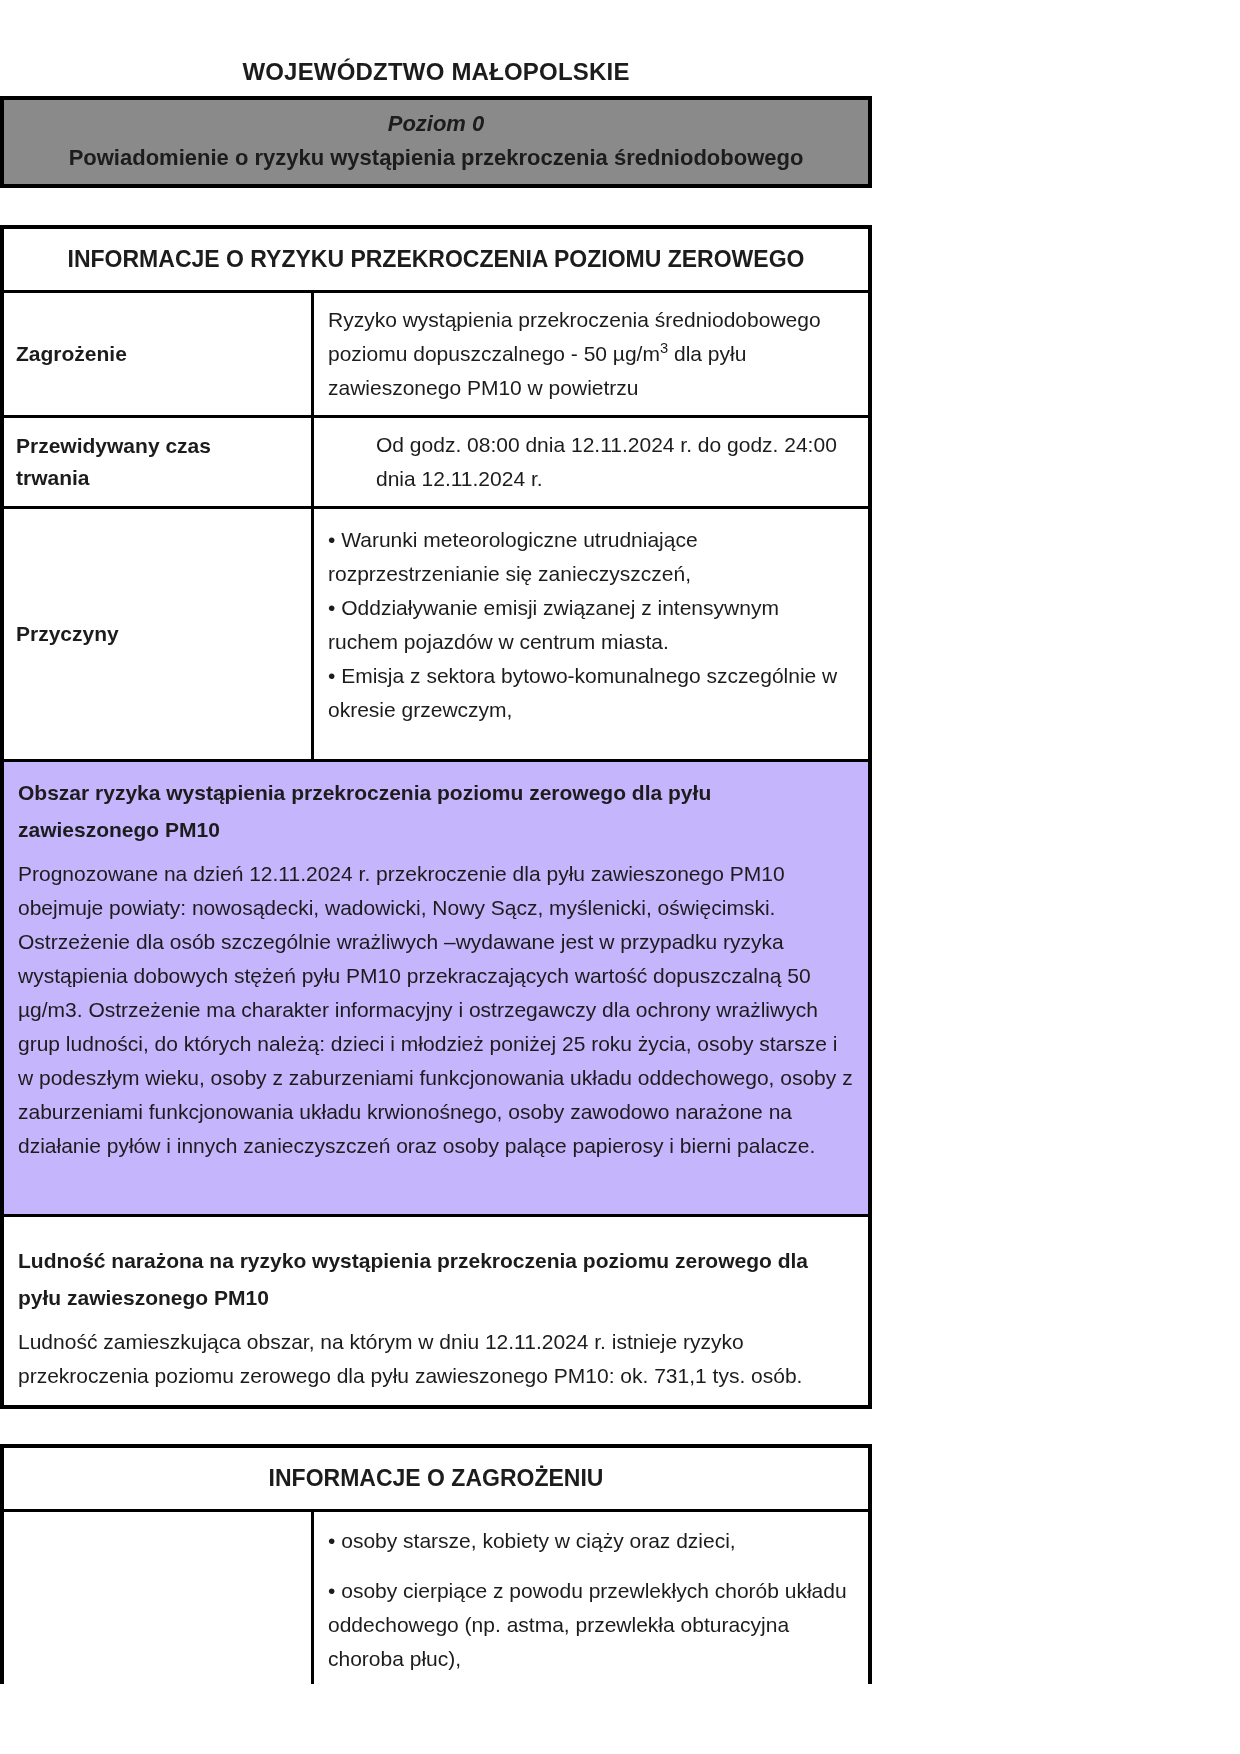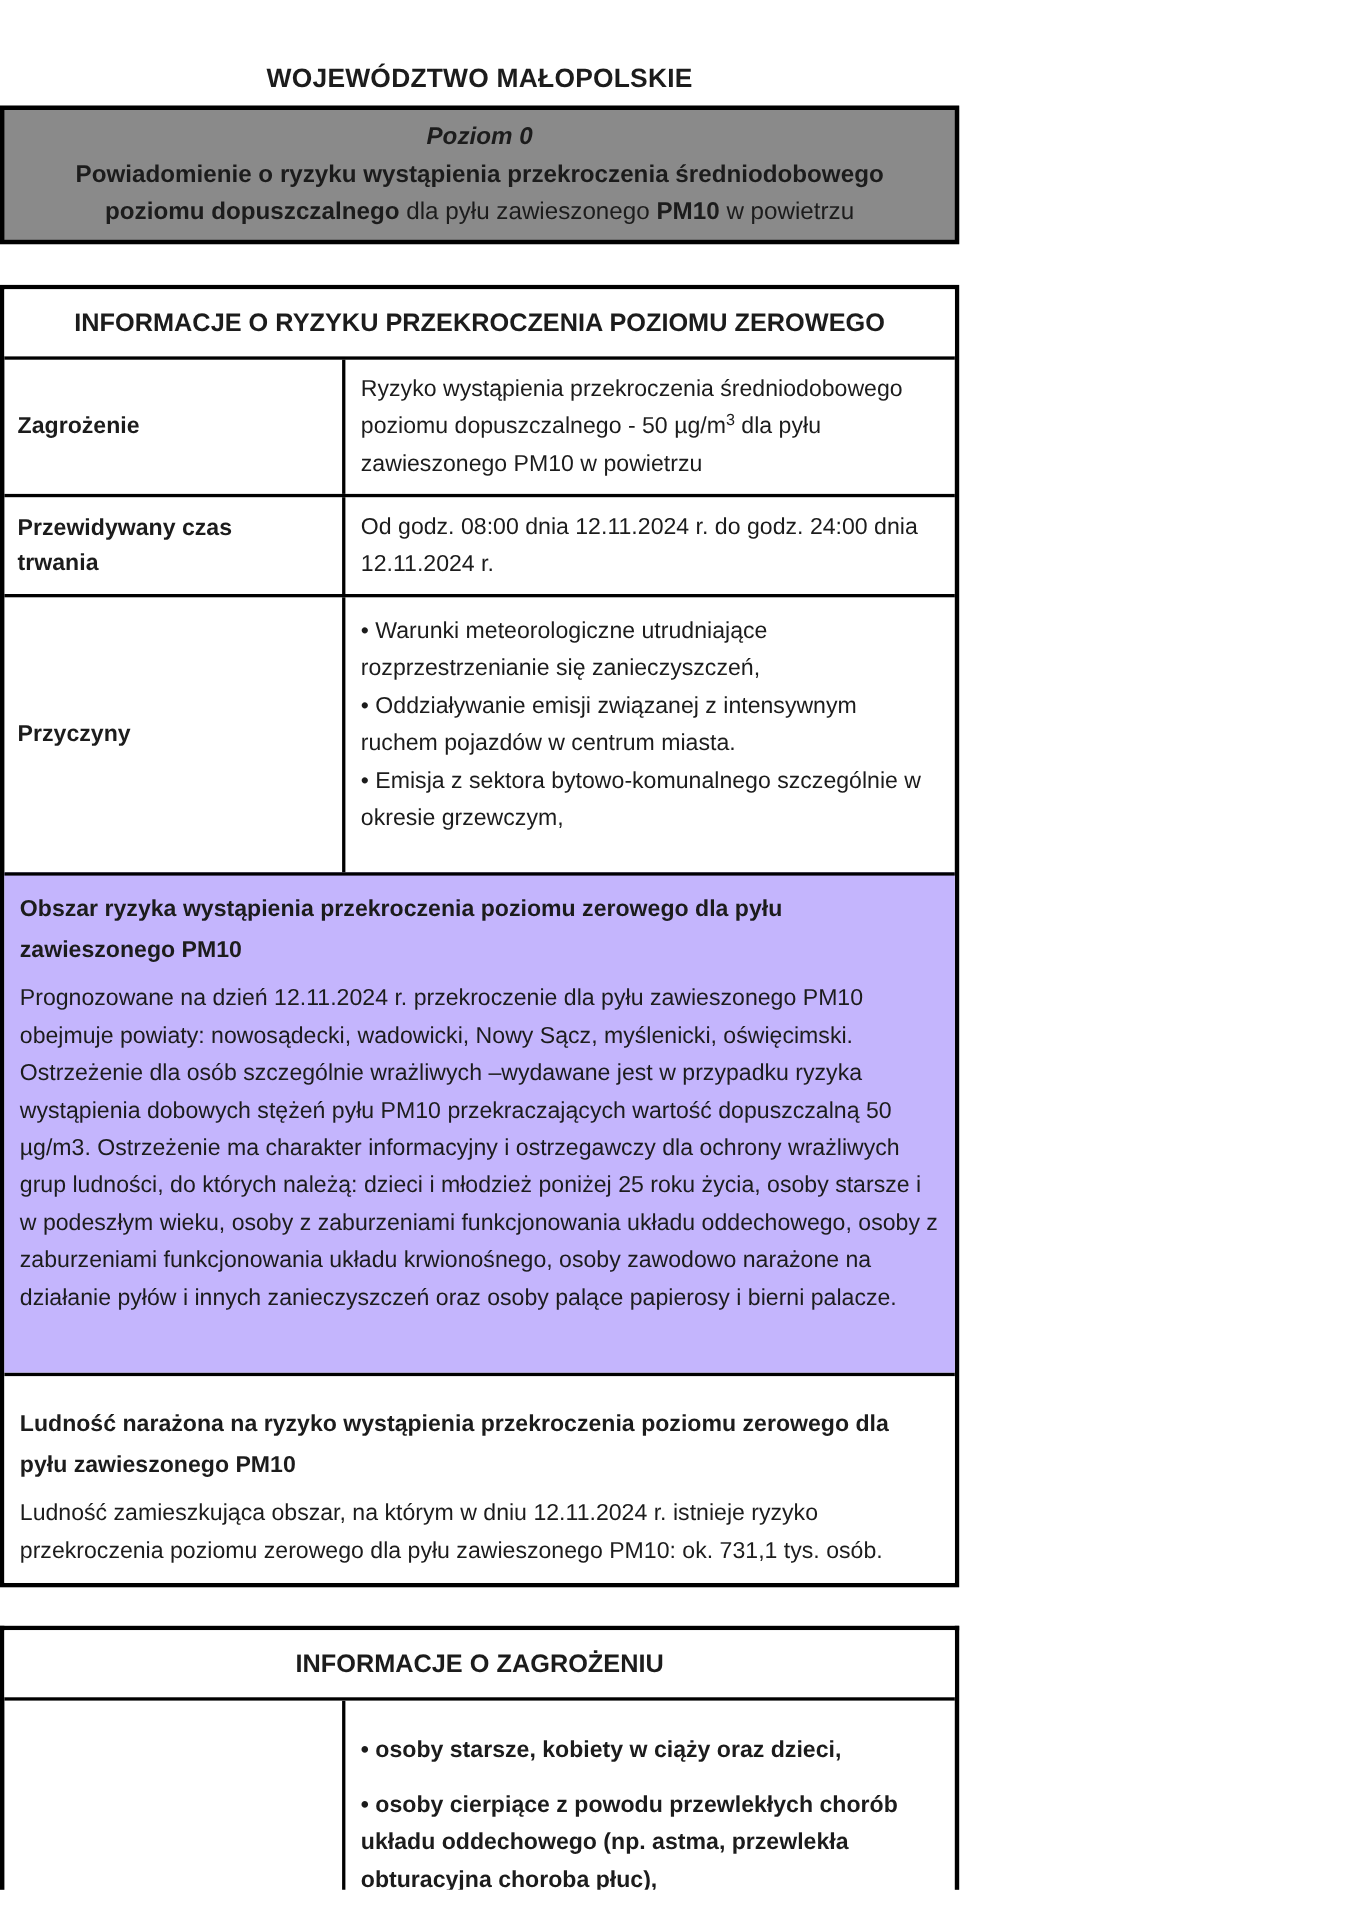"poziomu dopuszczalnego dla pyłu" div.level-line-mixed { html: <div><span>poziomu dopuszczalnego</span><span> dla pyłu zawieszonego </span><span>PM10</span><span> w powietrzu</span></div> -> none }
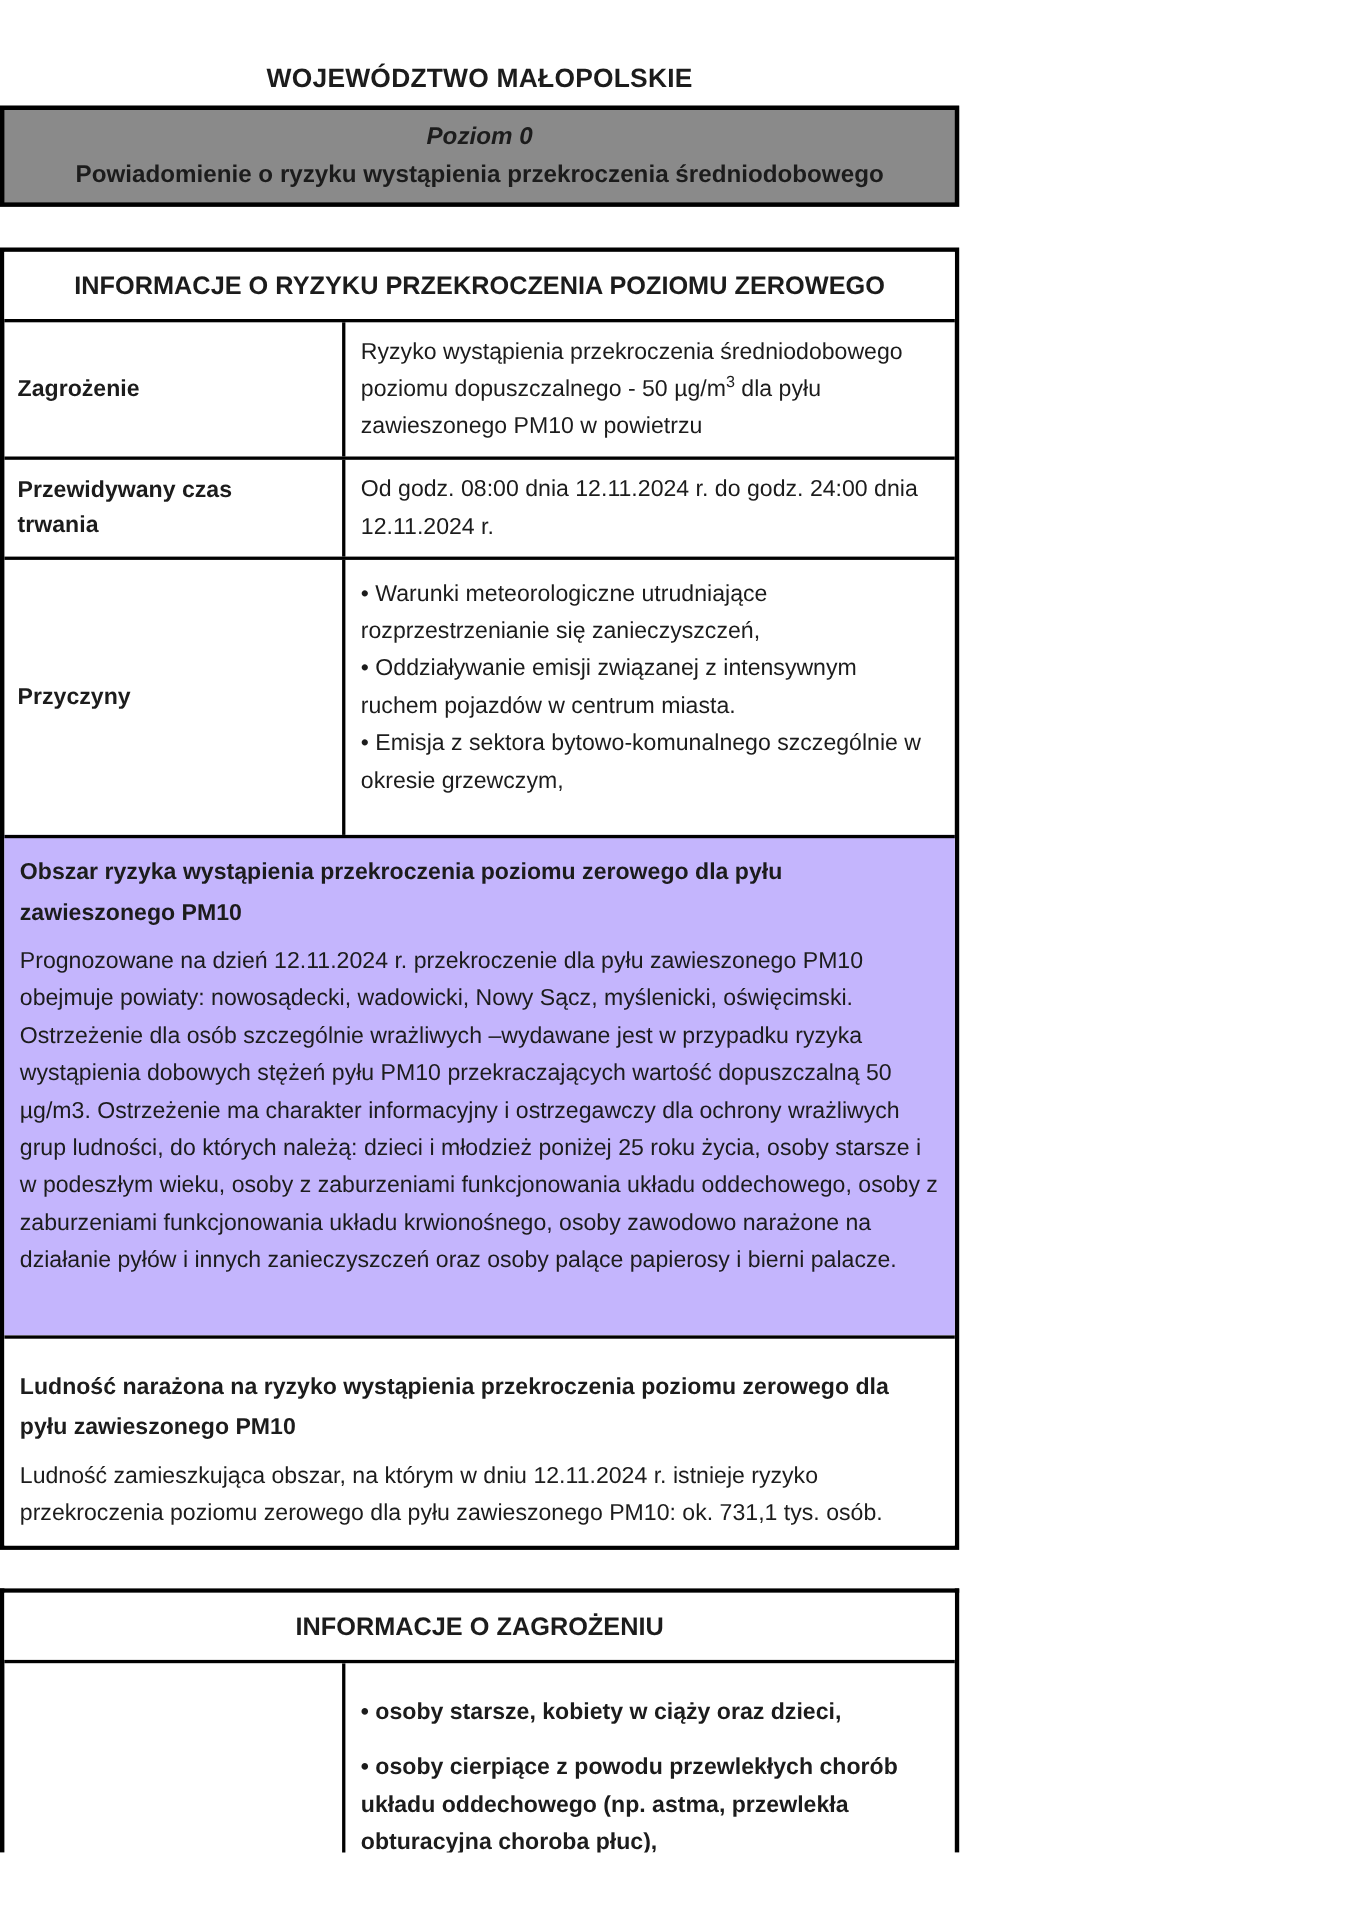"Przewidywany czas trwania" .row-duration { gap: none -> 48px }
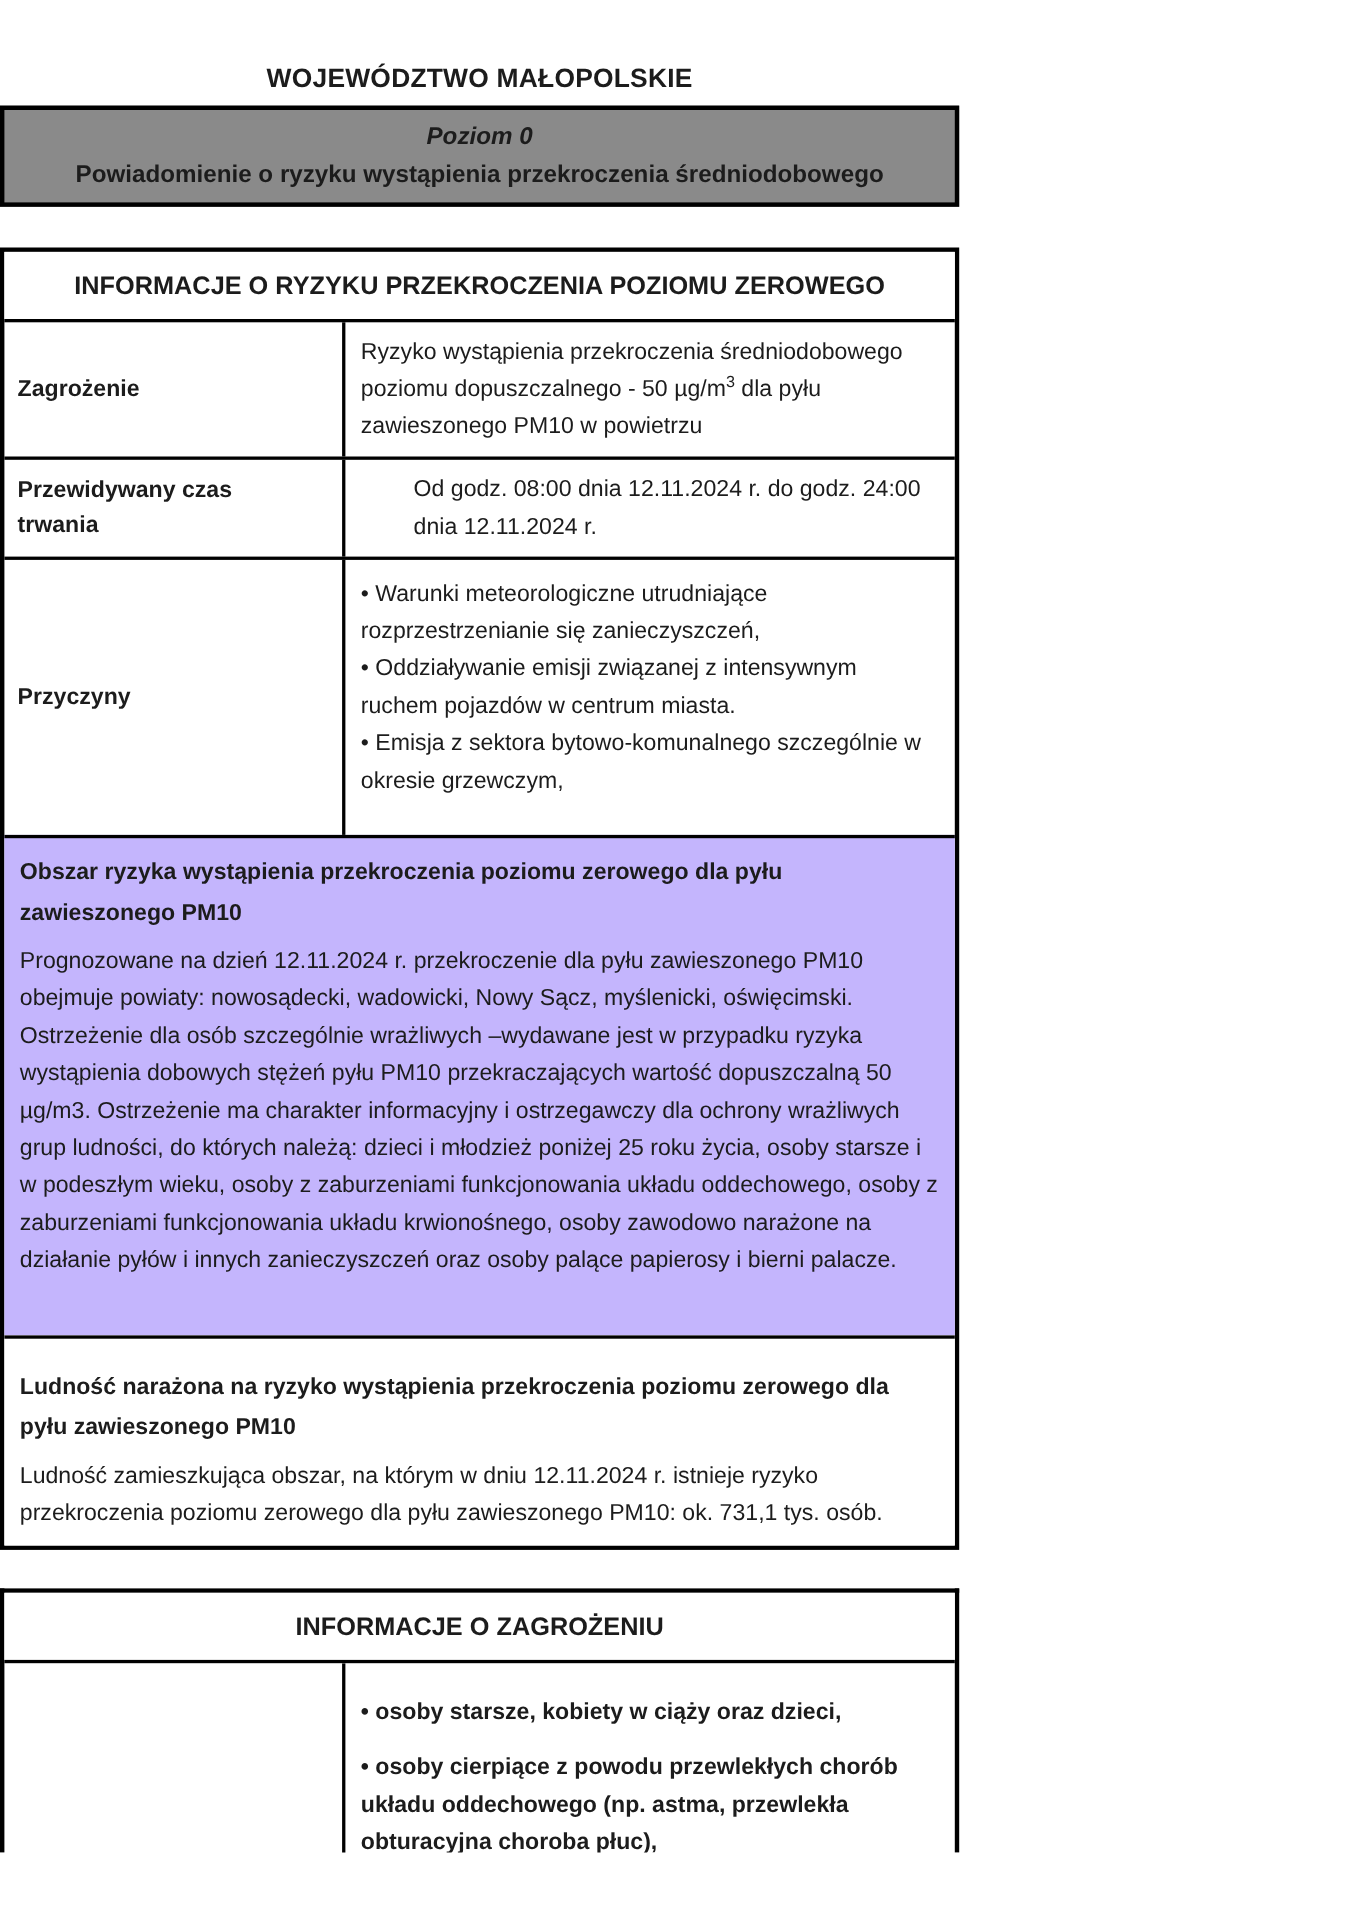"• osoby starsze, kobiety w" .t2-bullets { font-weight: bold -> none; padding: 28px 14px -> 12px 14px }
